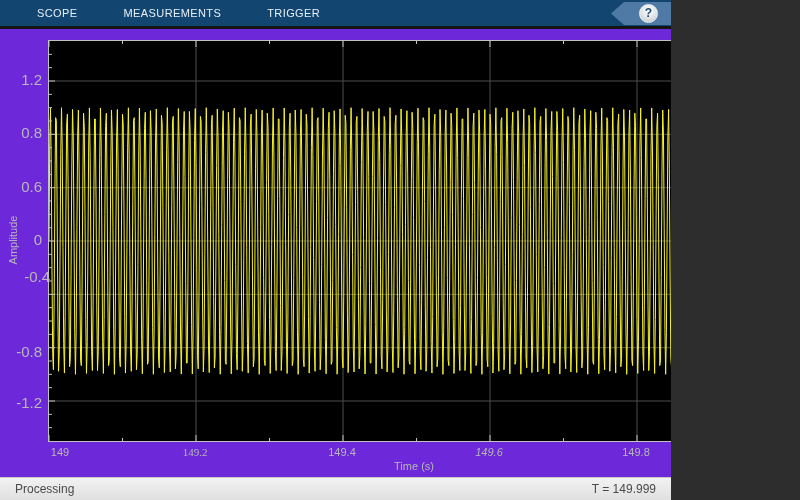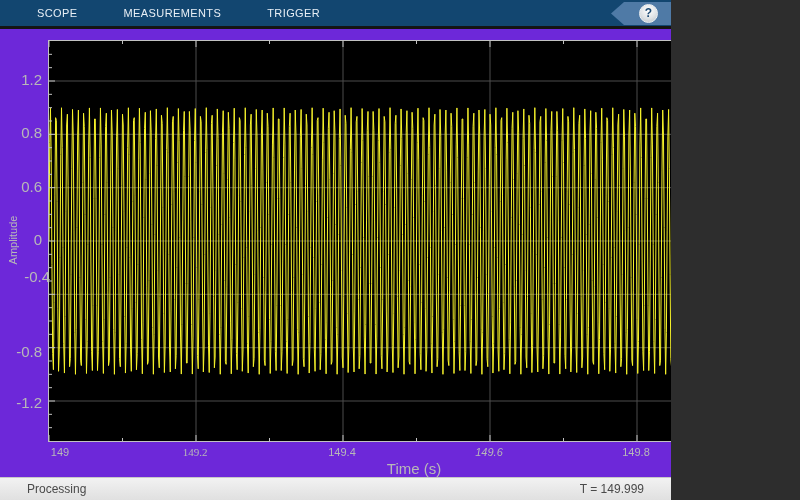"Time (s)" .xlabel { font-size: 15px -> 11px }
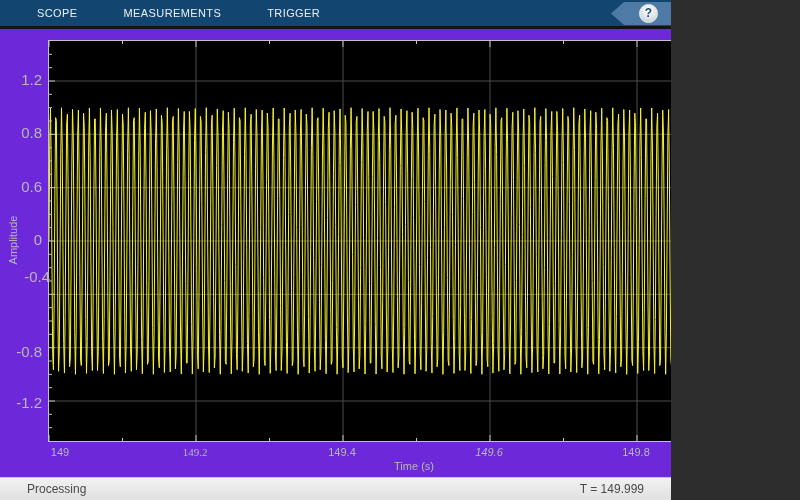"Processing" .statusbar { padding: 0 27px -> 0 15px }
